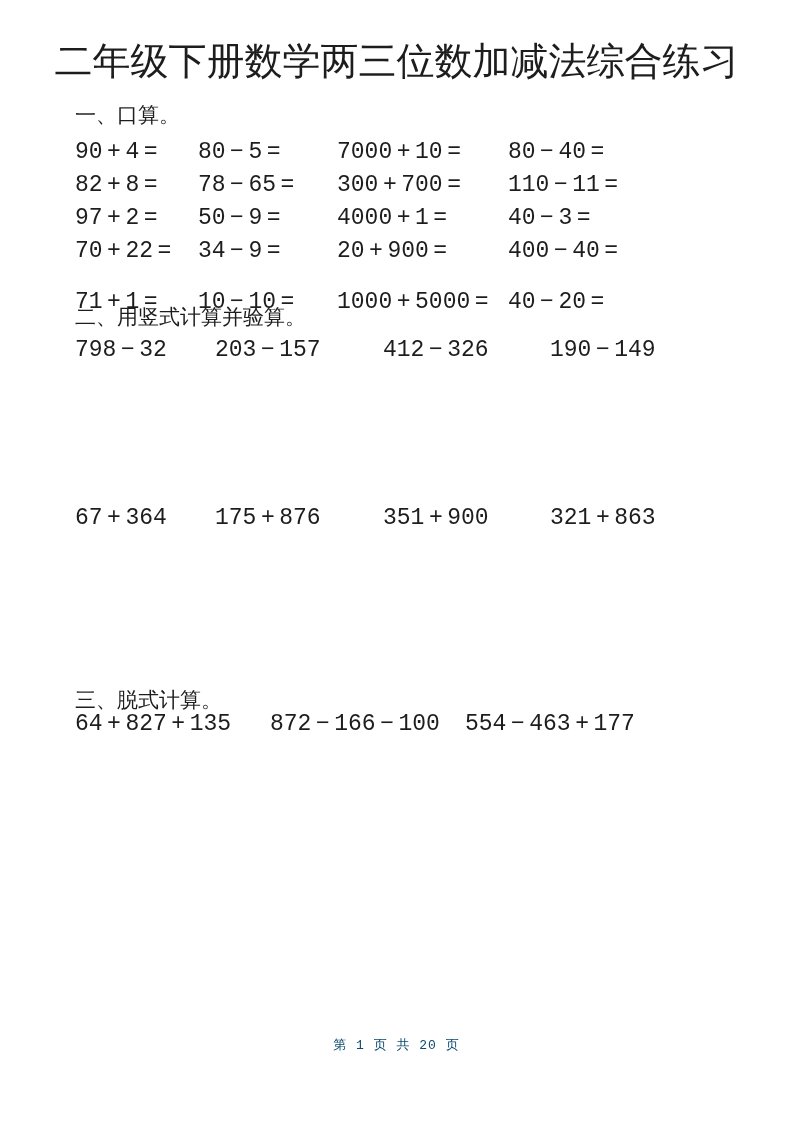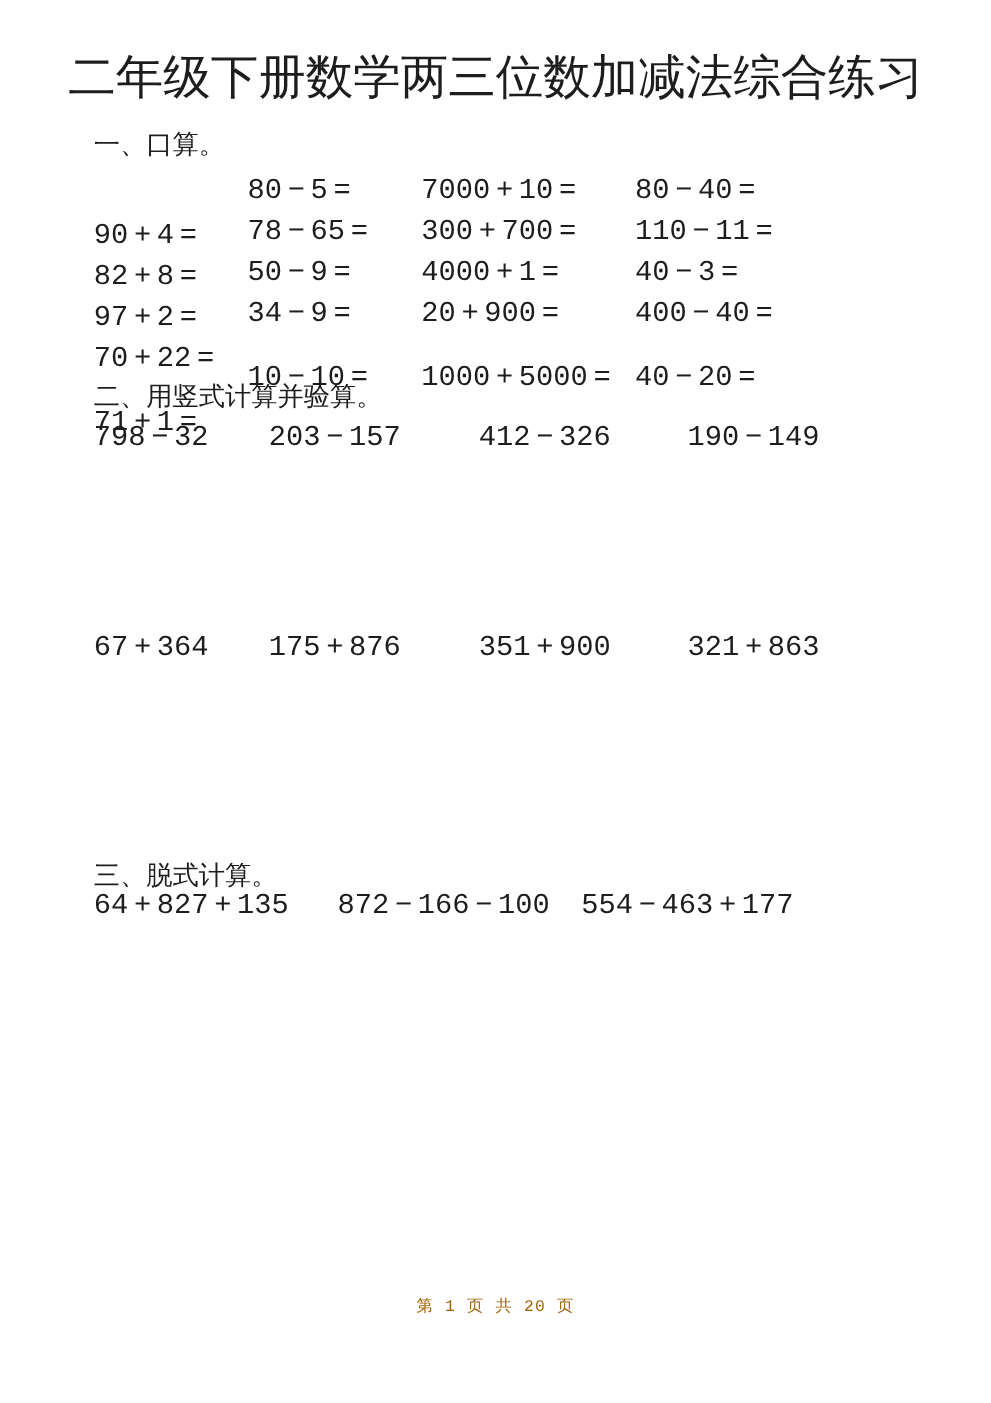"90 + 4 =" .oral-row .cell:nth-child(1) { margin-top: 36px -> none }
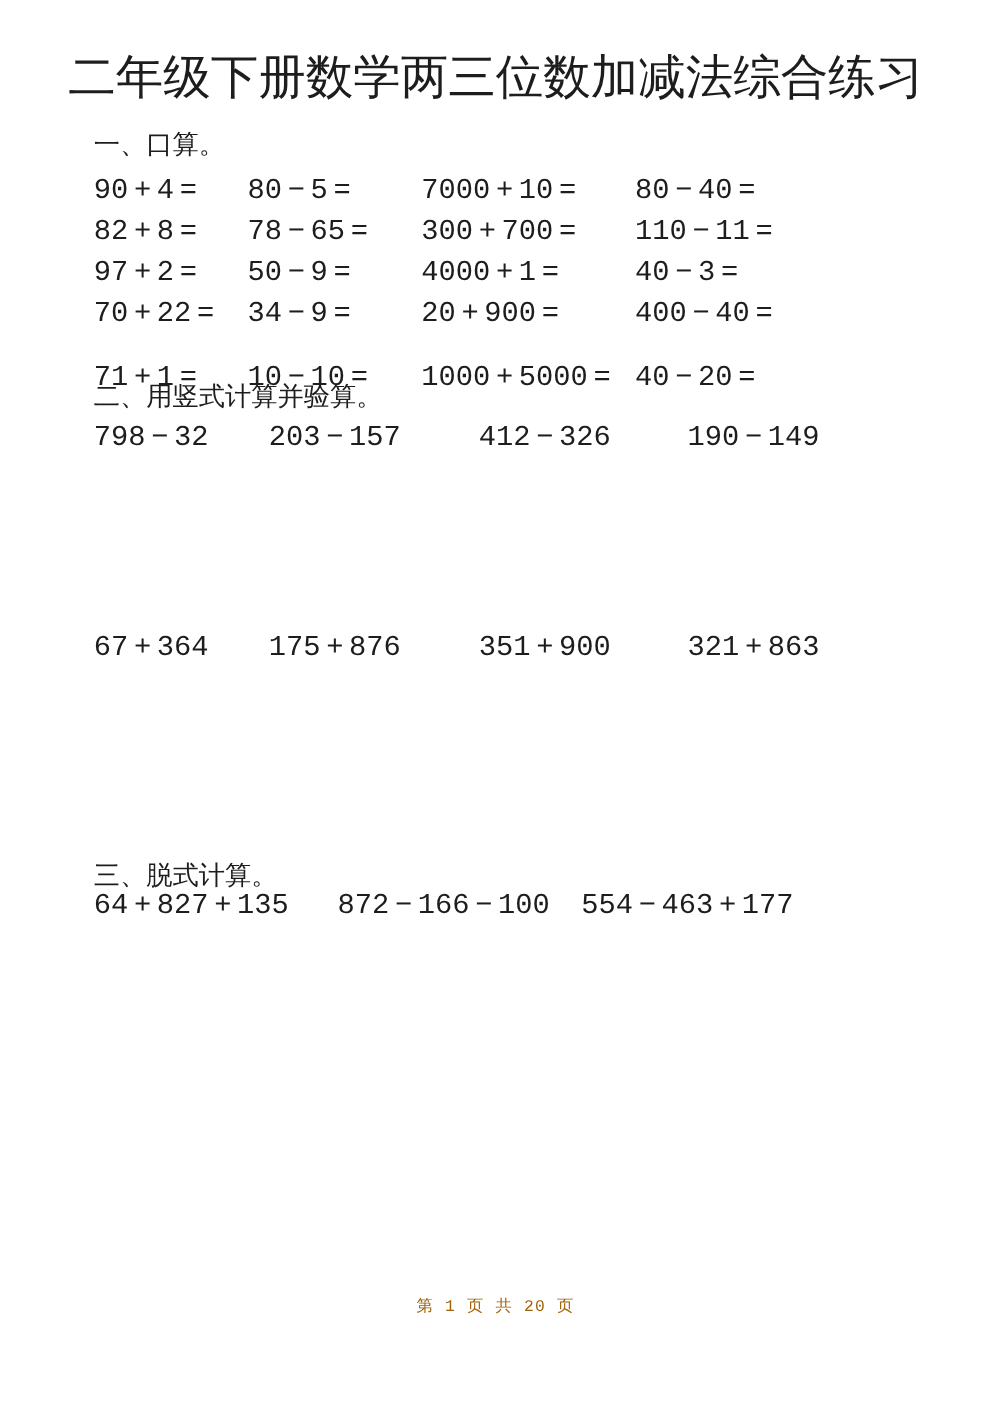"第 1 页 共 20" .footer { color: #a16207 -> #0c4a6e }
